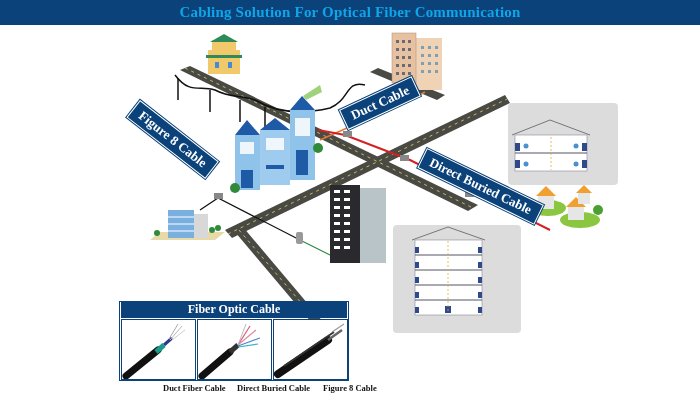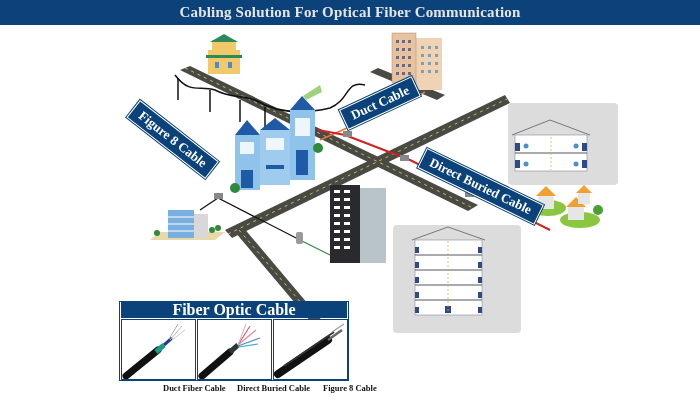"Cabling Solution For Optical Fiber" .header { color: #e5e5e5 -> #0ea5e9 }
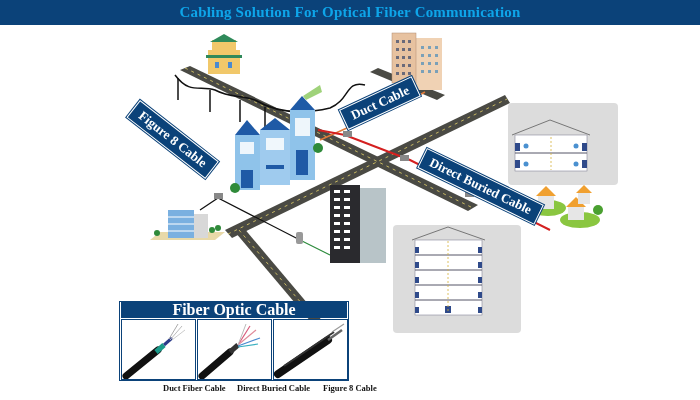"Fiber Optic Cable" .panel-title { font-size: 16px -> 12px }
